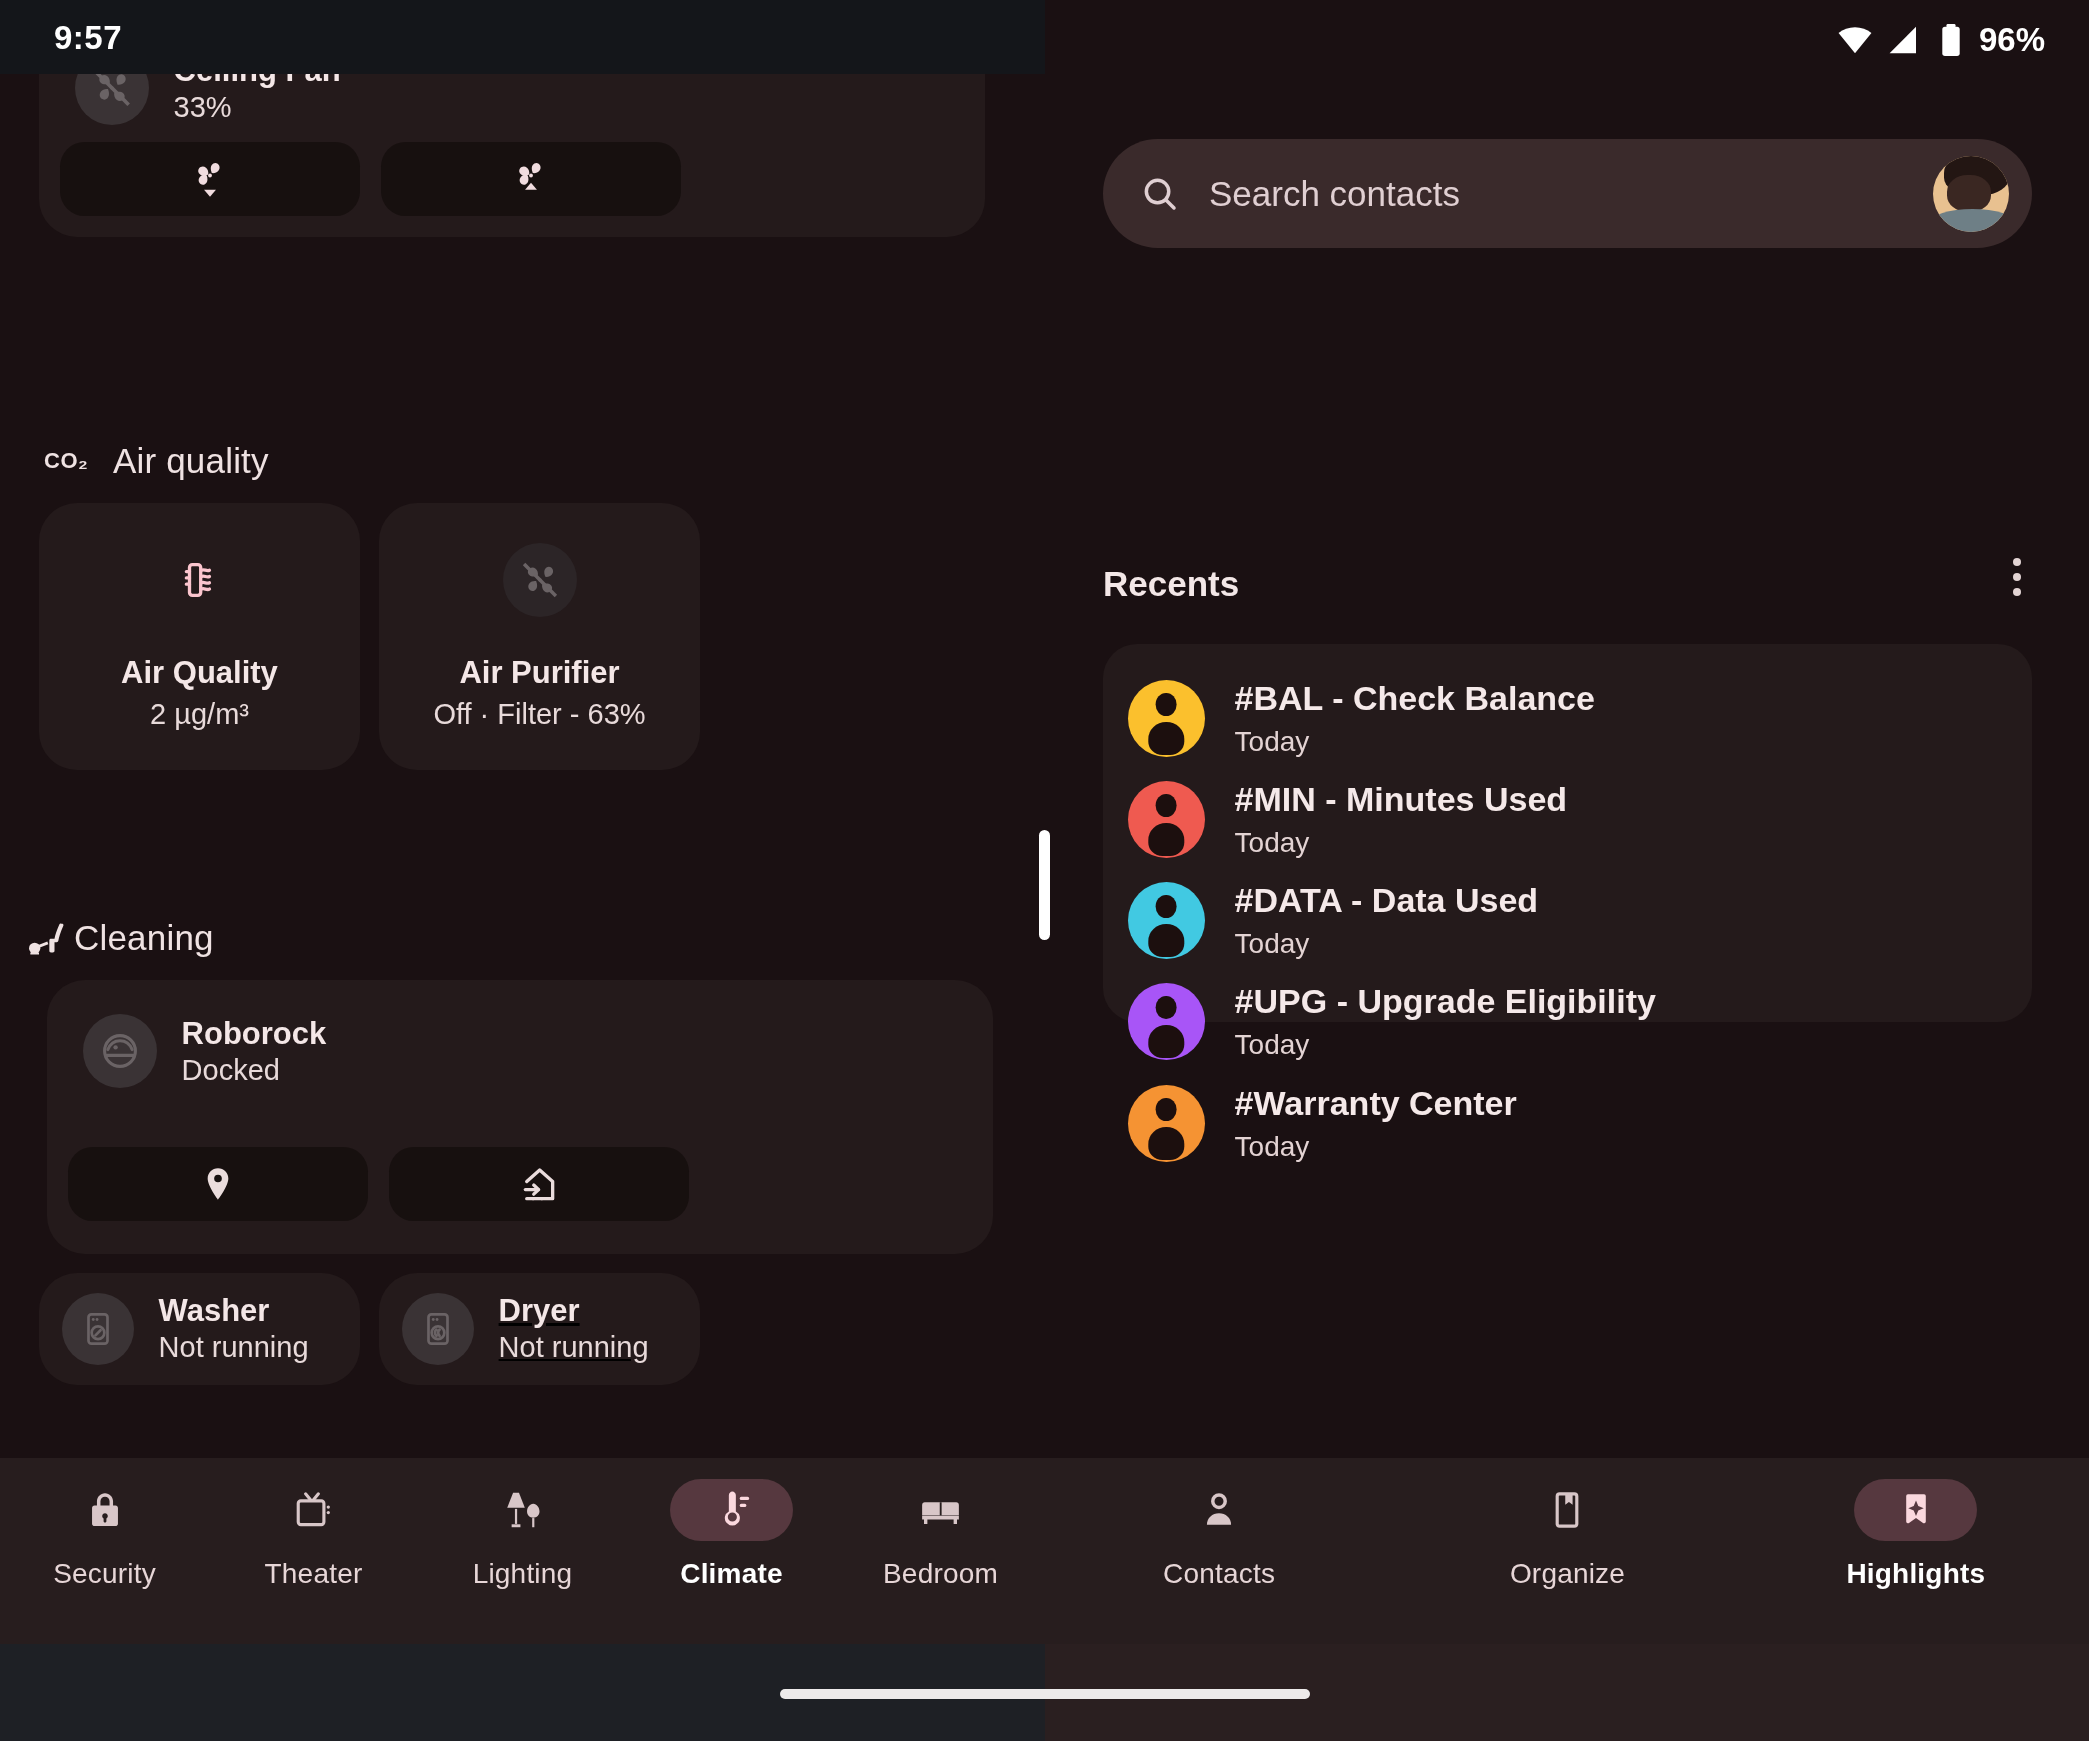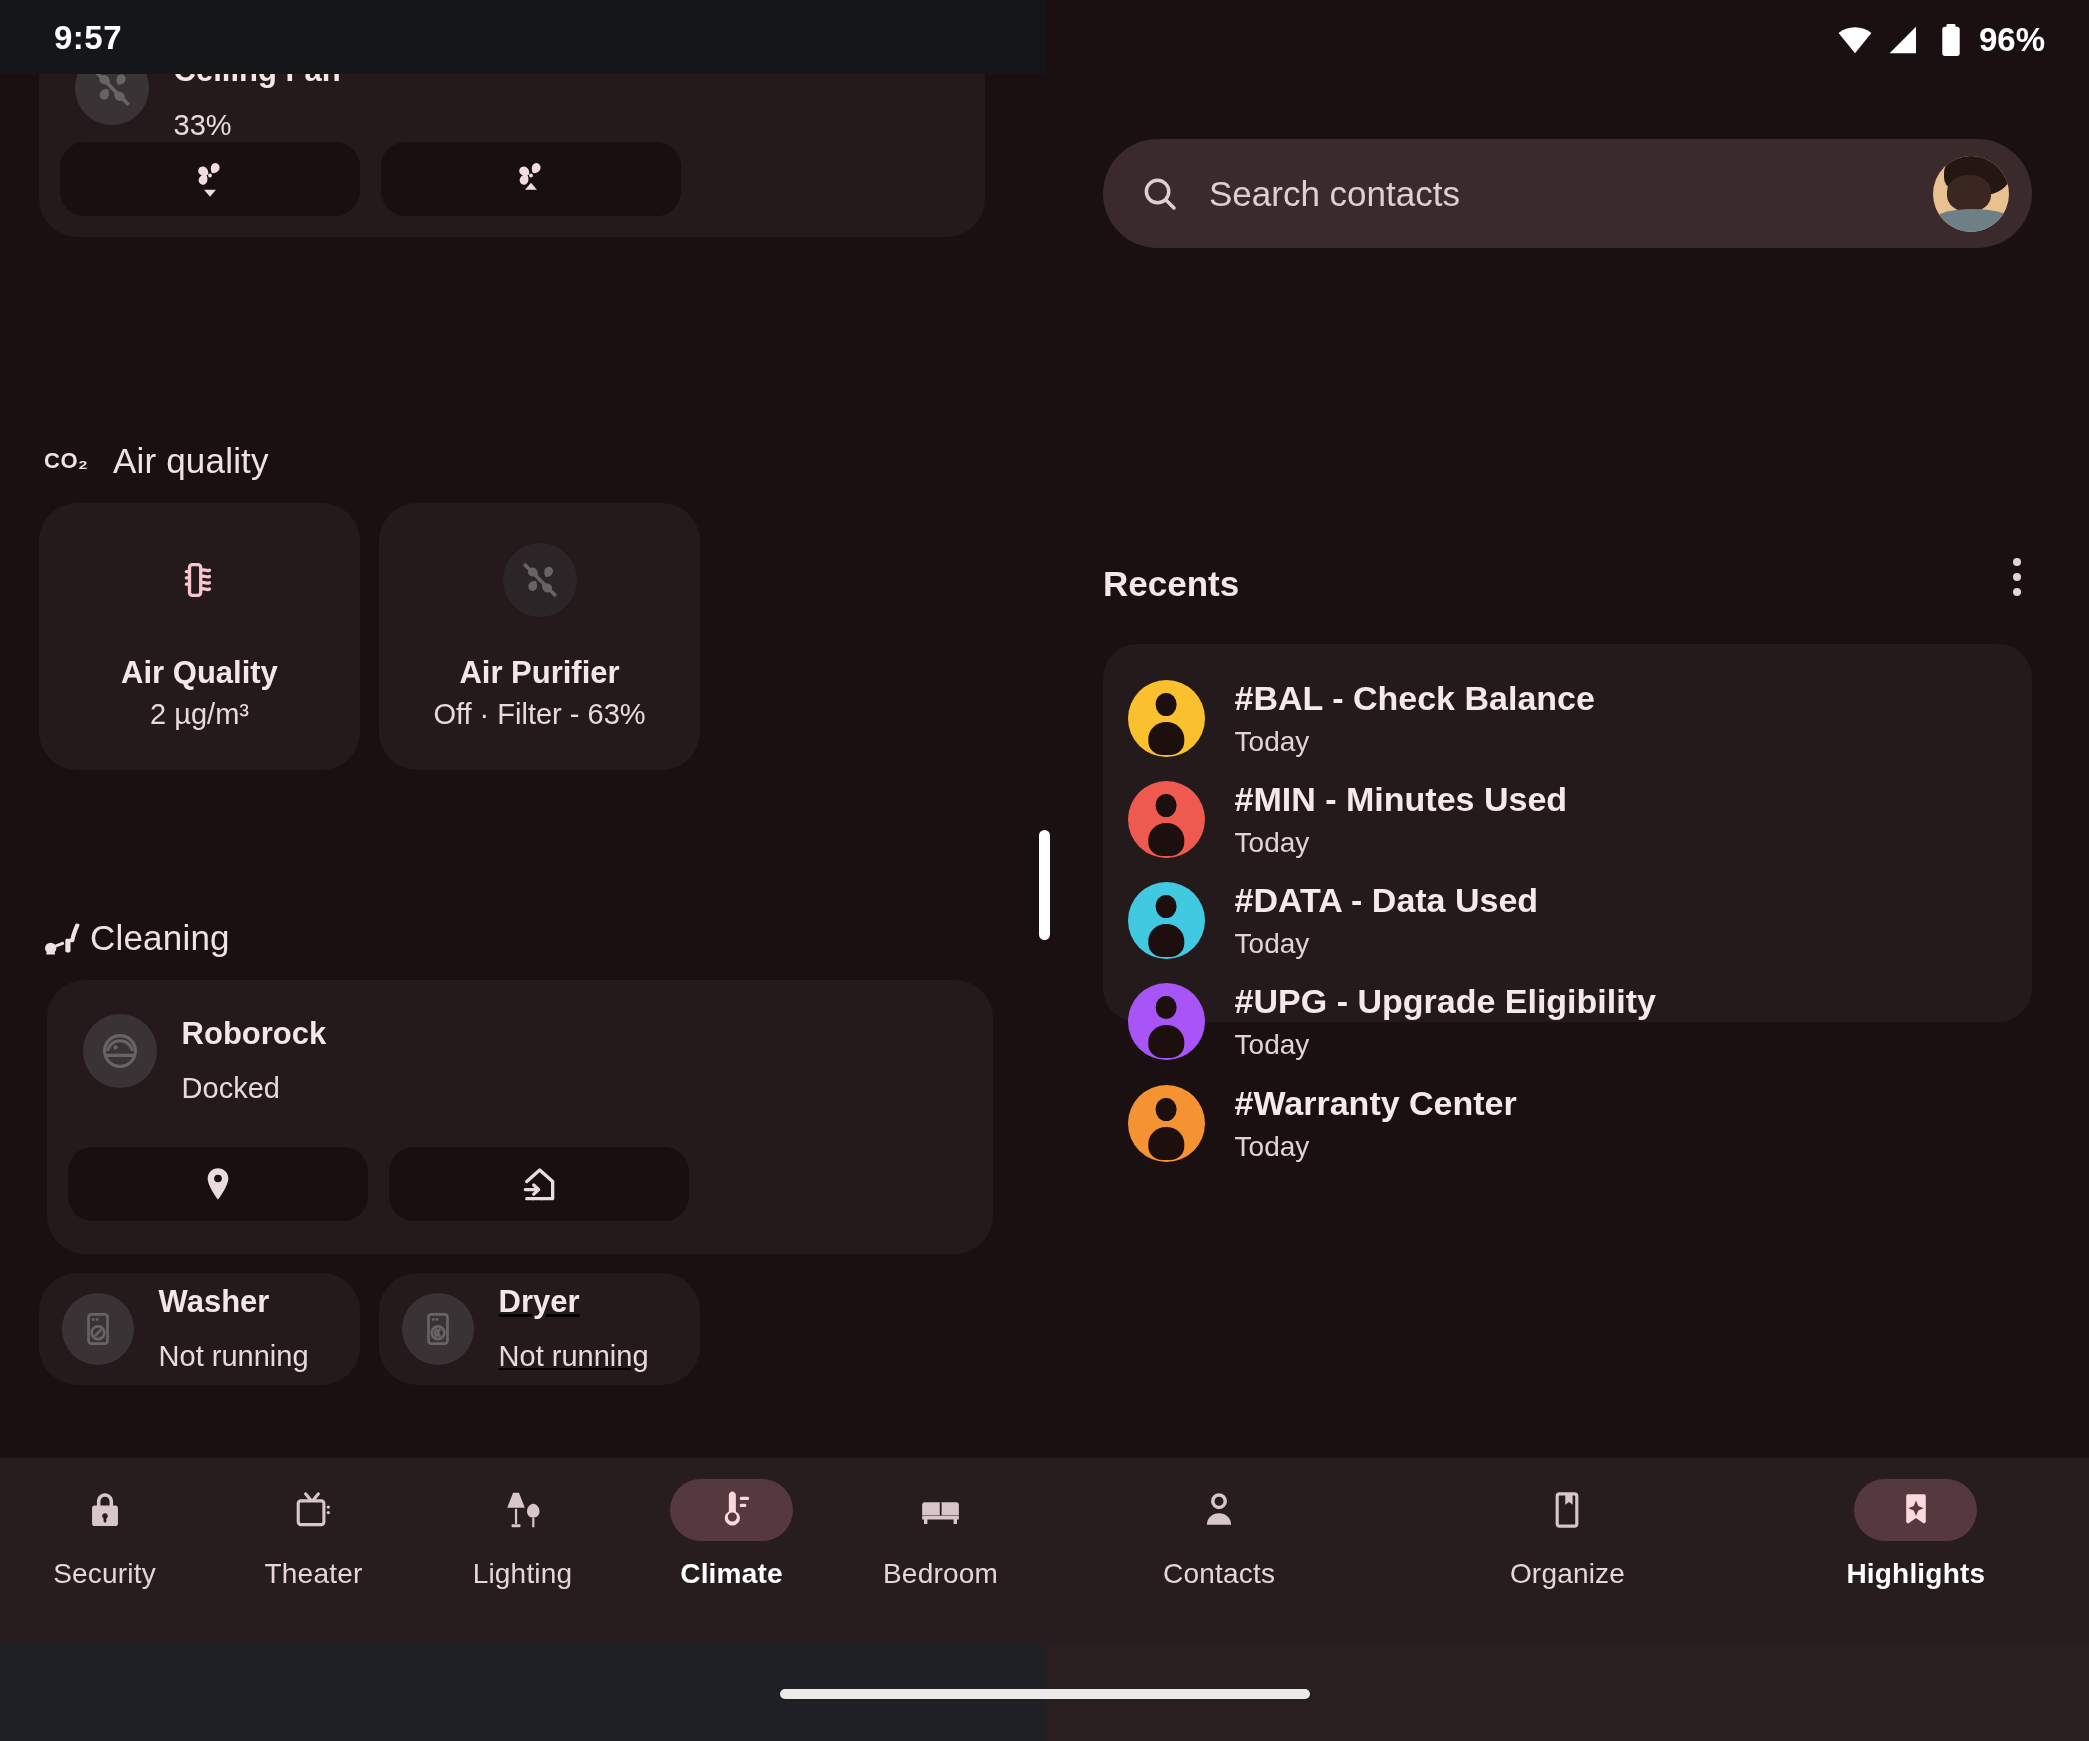"33%" .dev-sub { margin-top: 18px -> 0 }
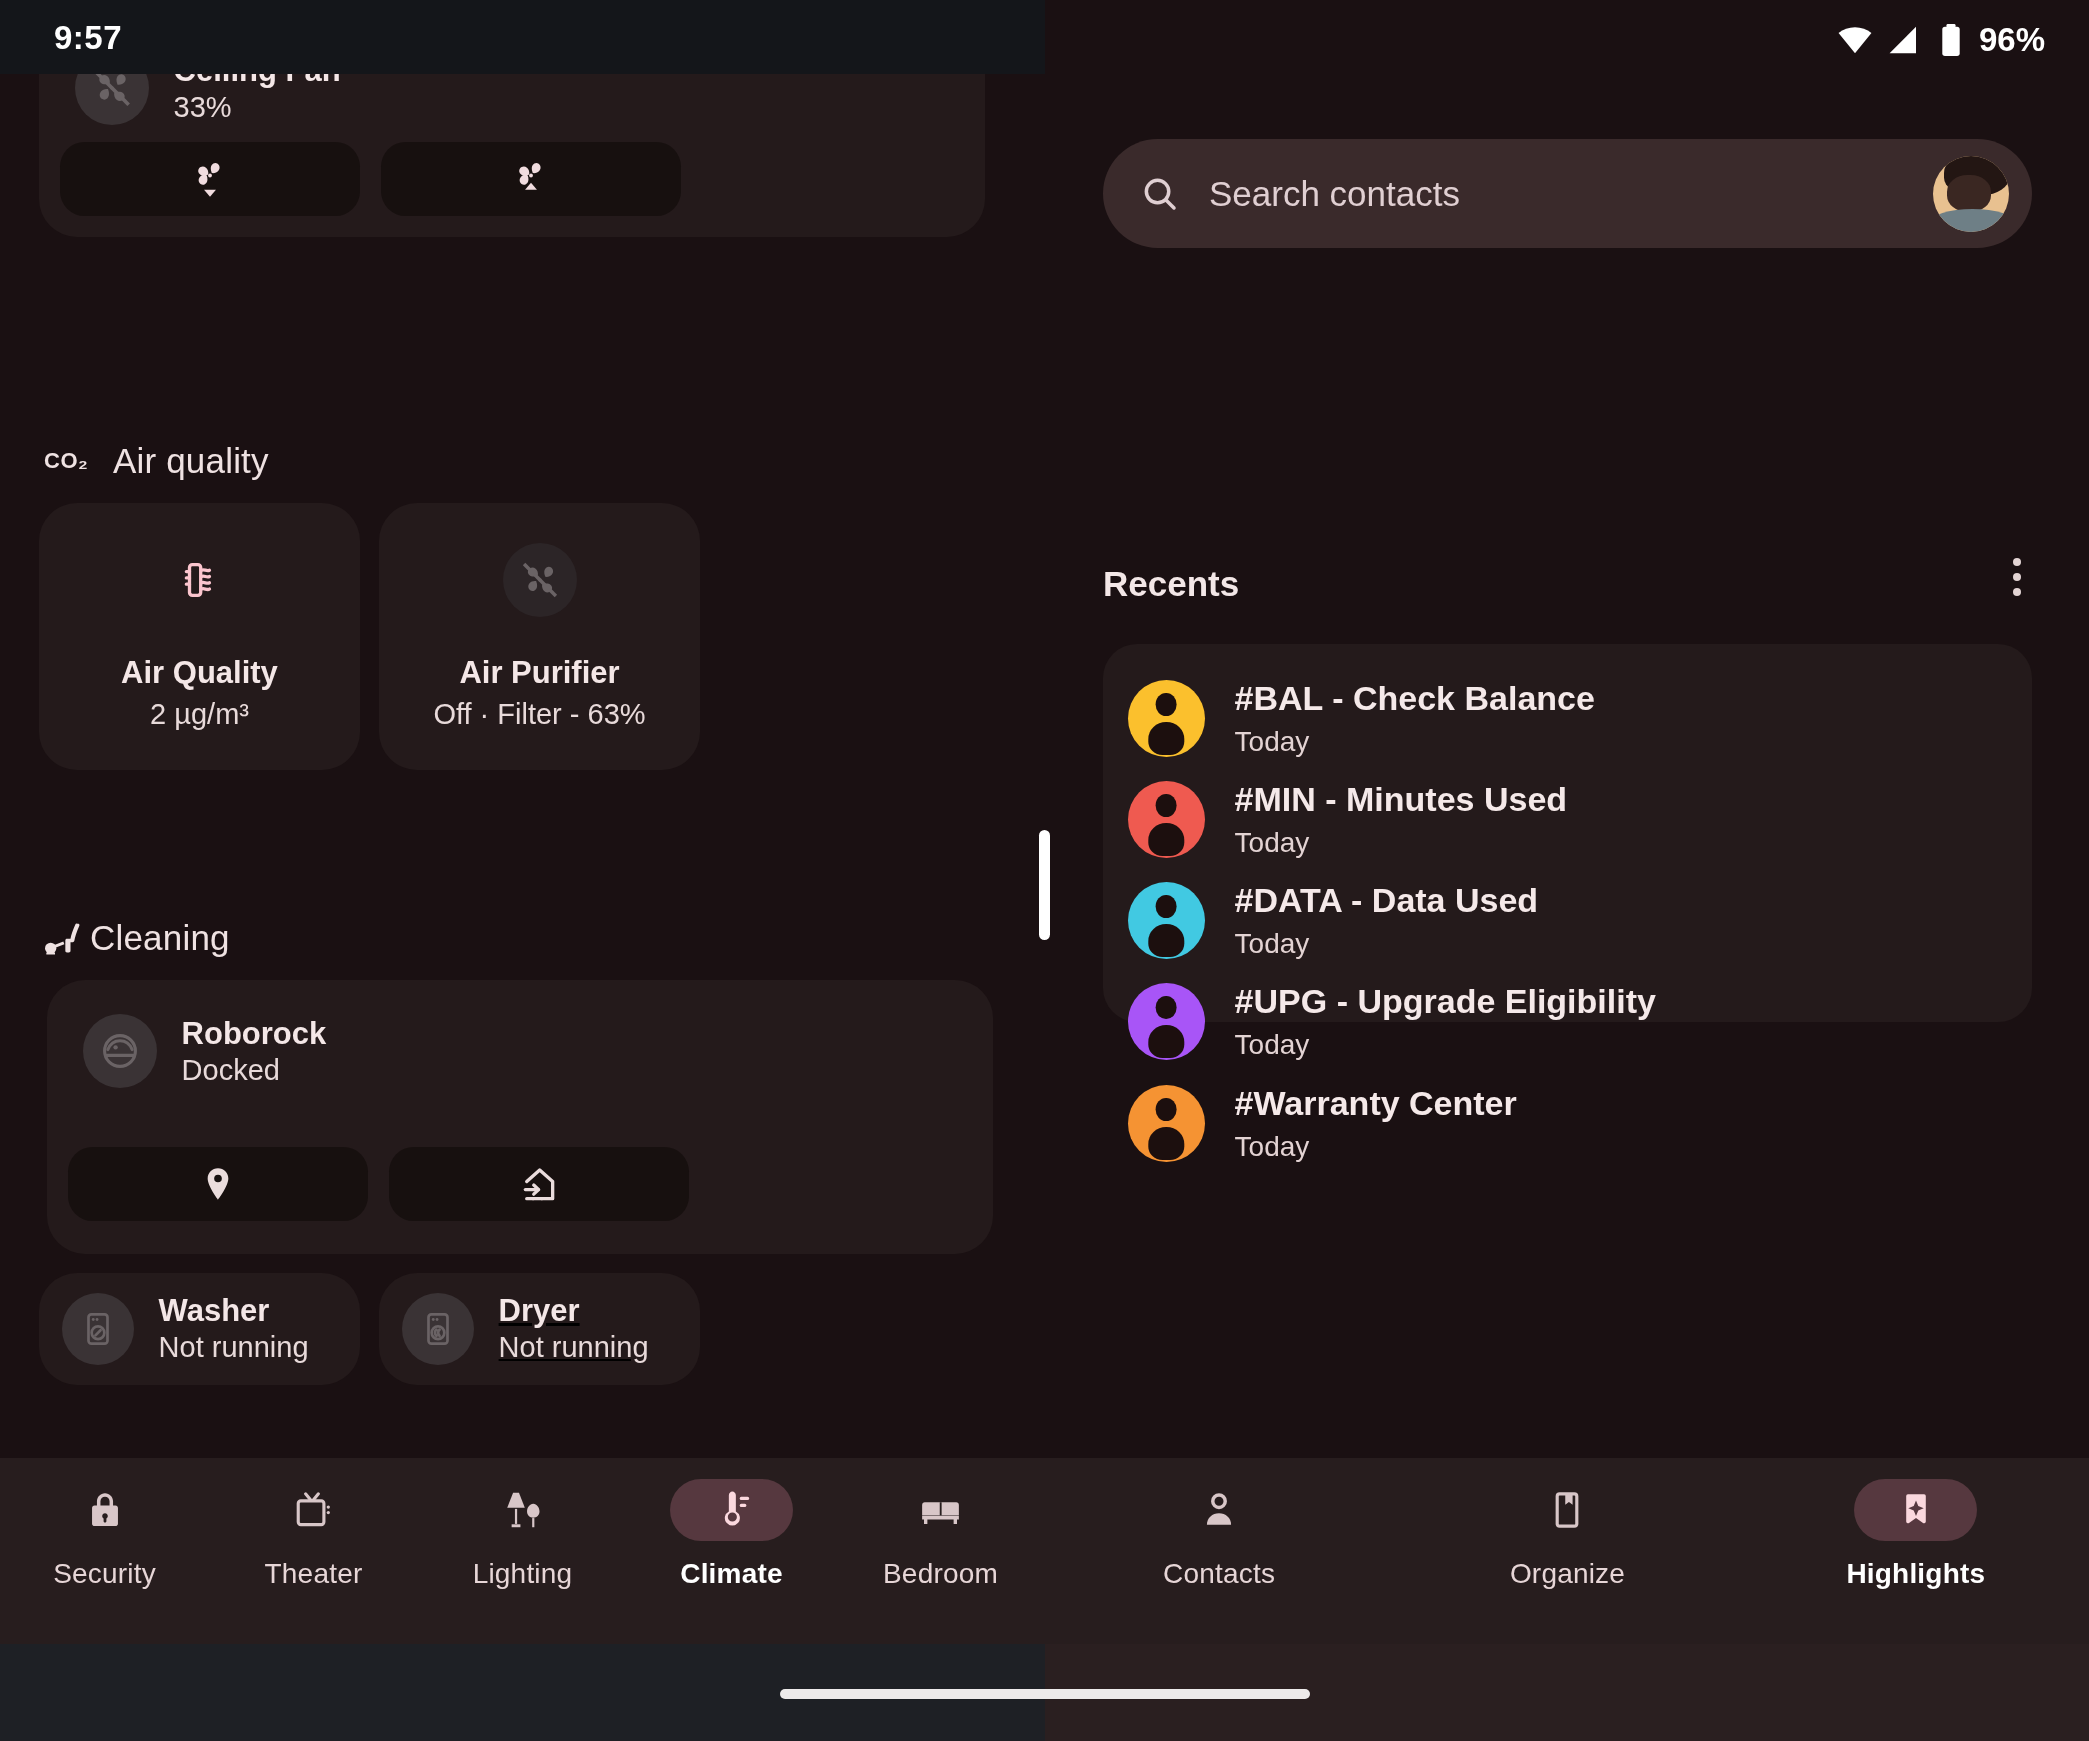"Cleaning" div.sec-head { left: 42px -> 26px }
